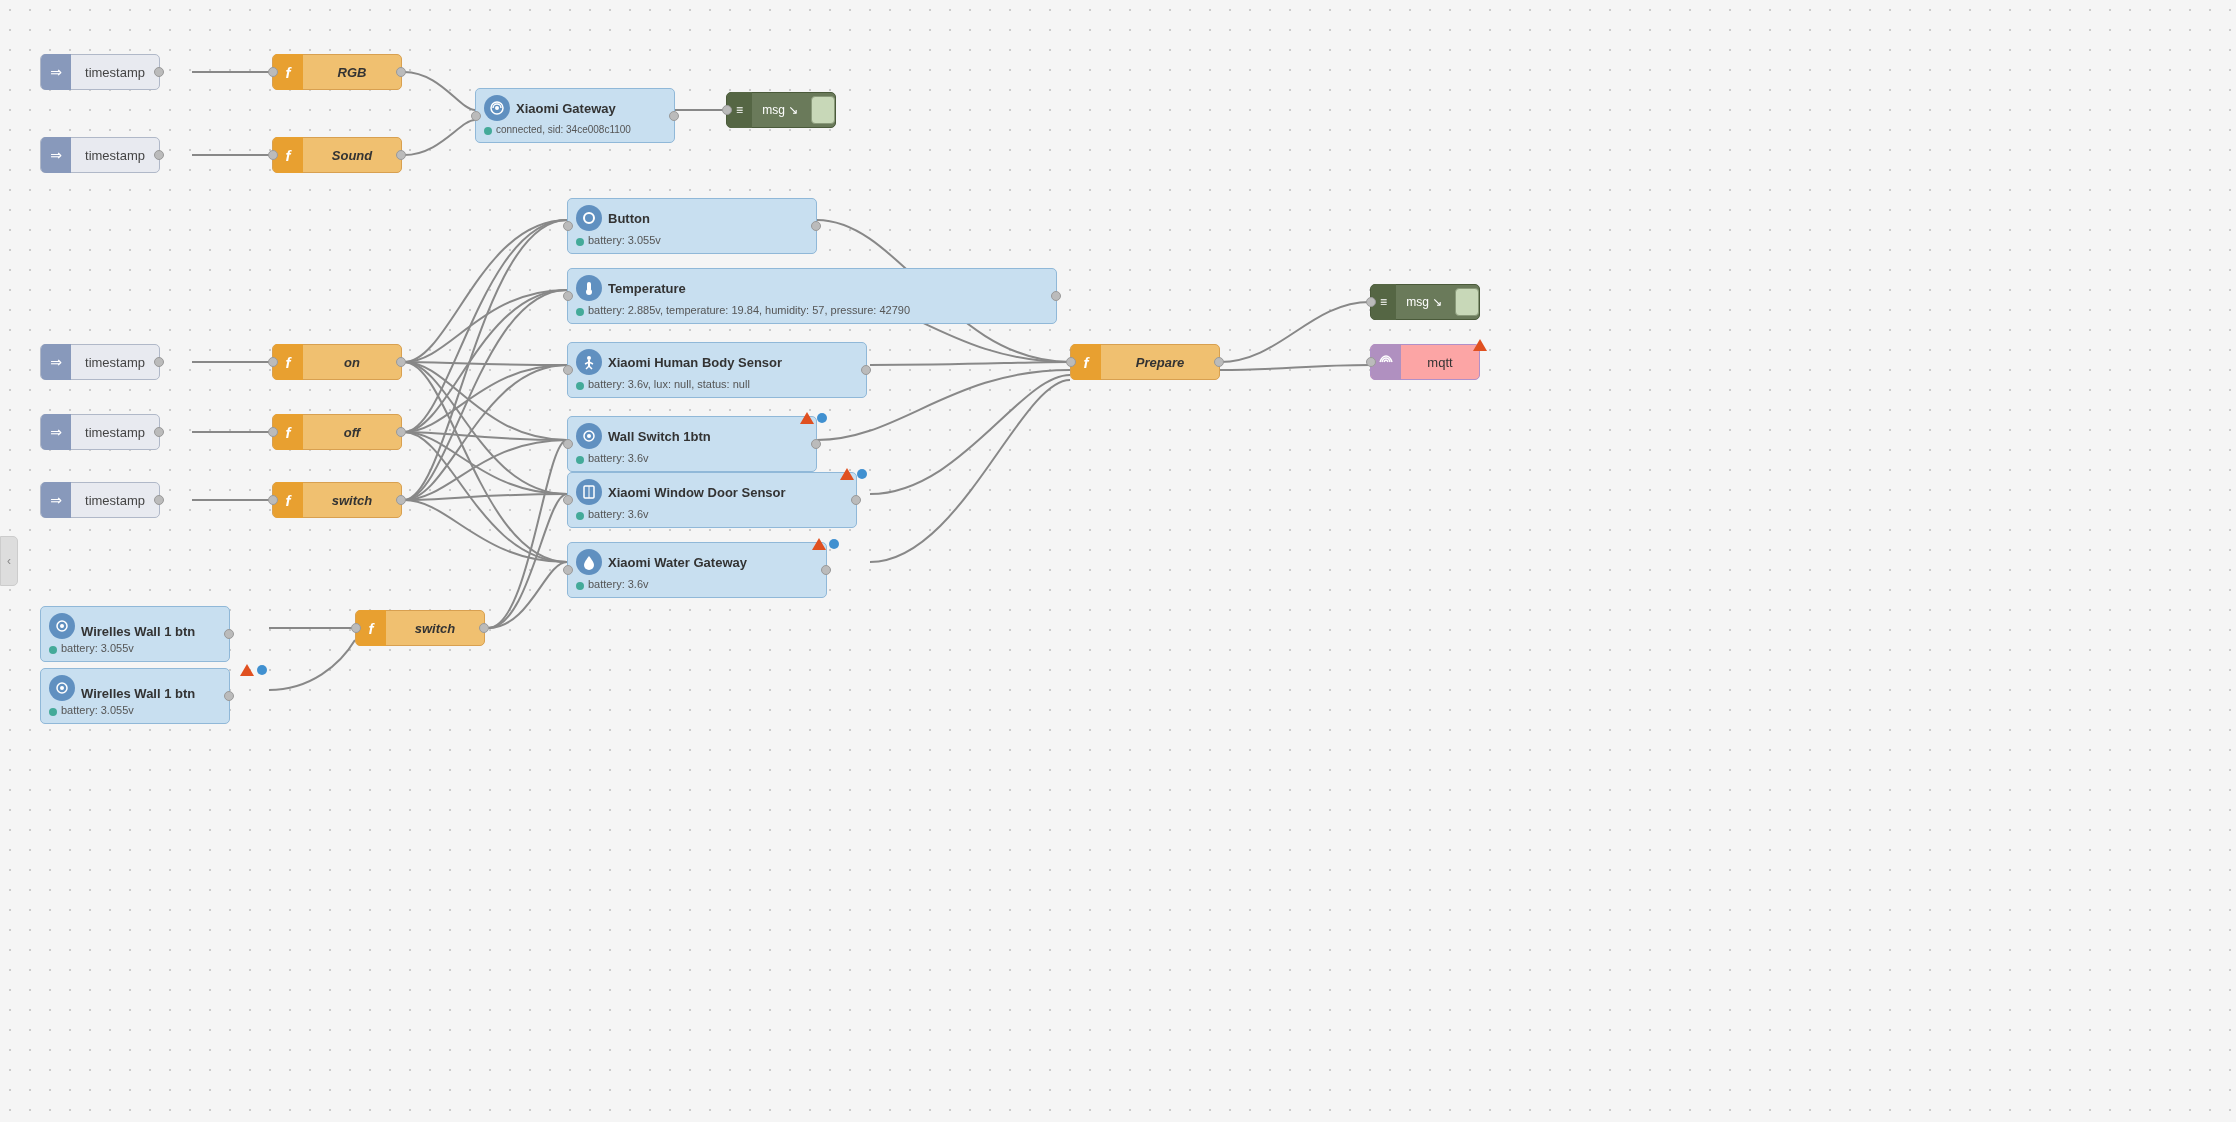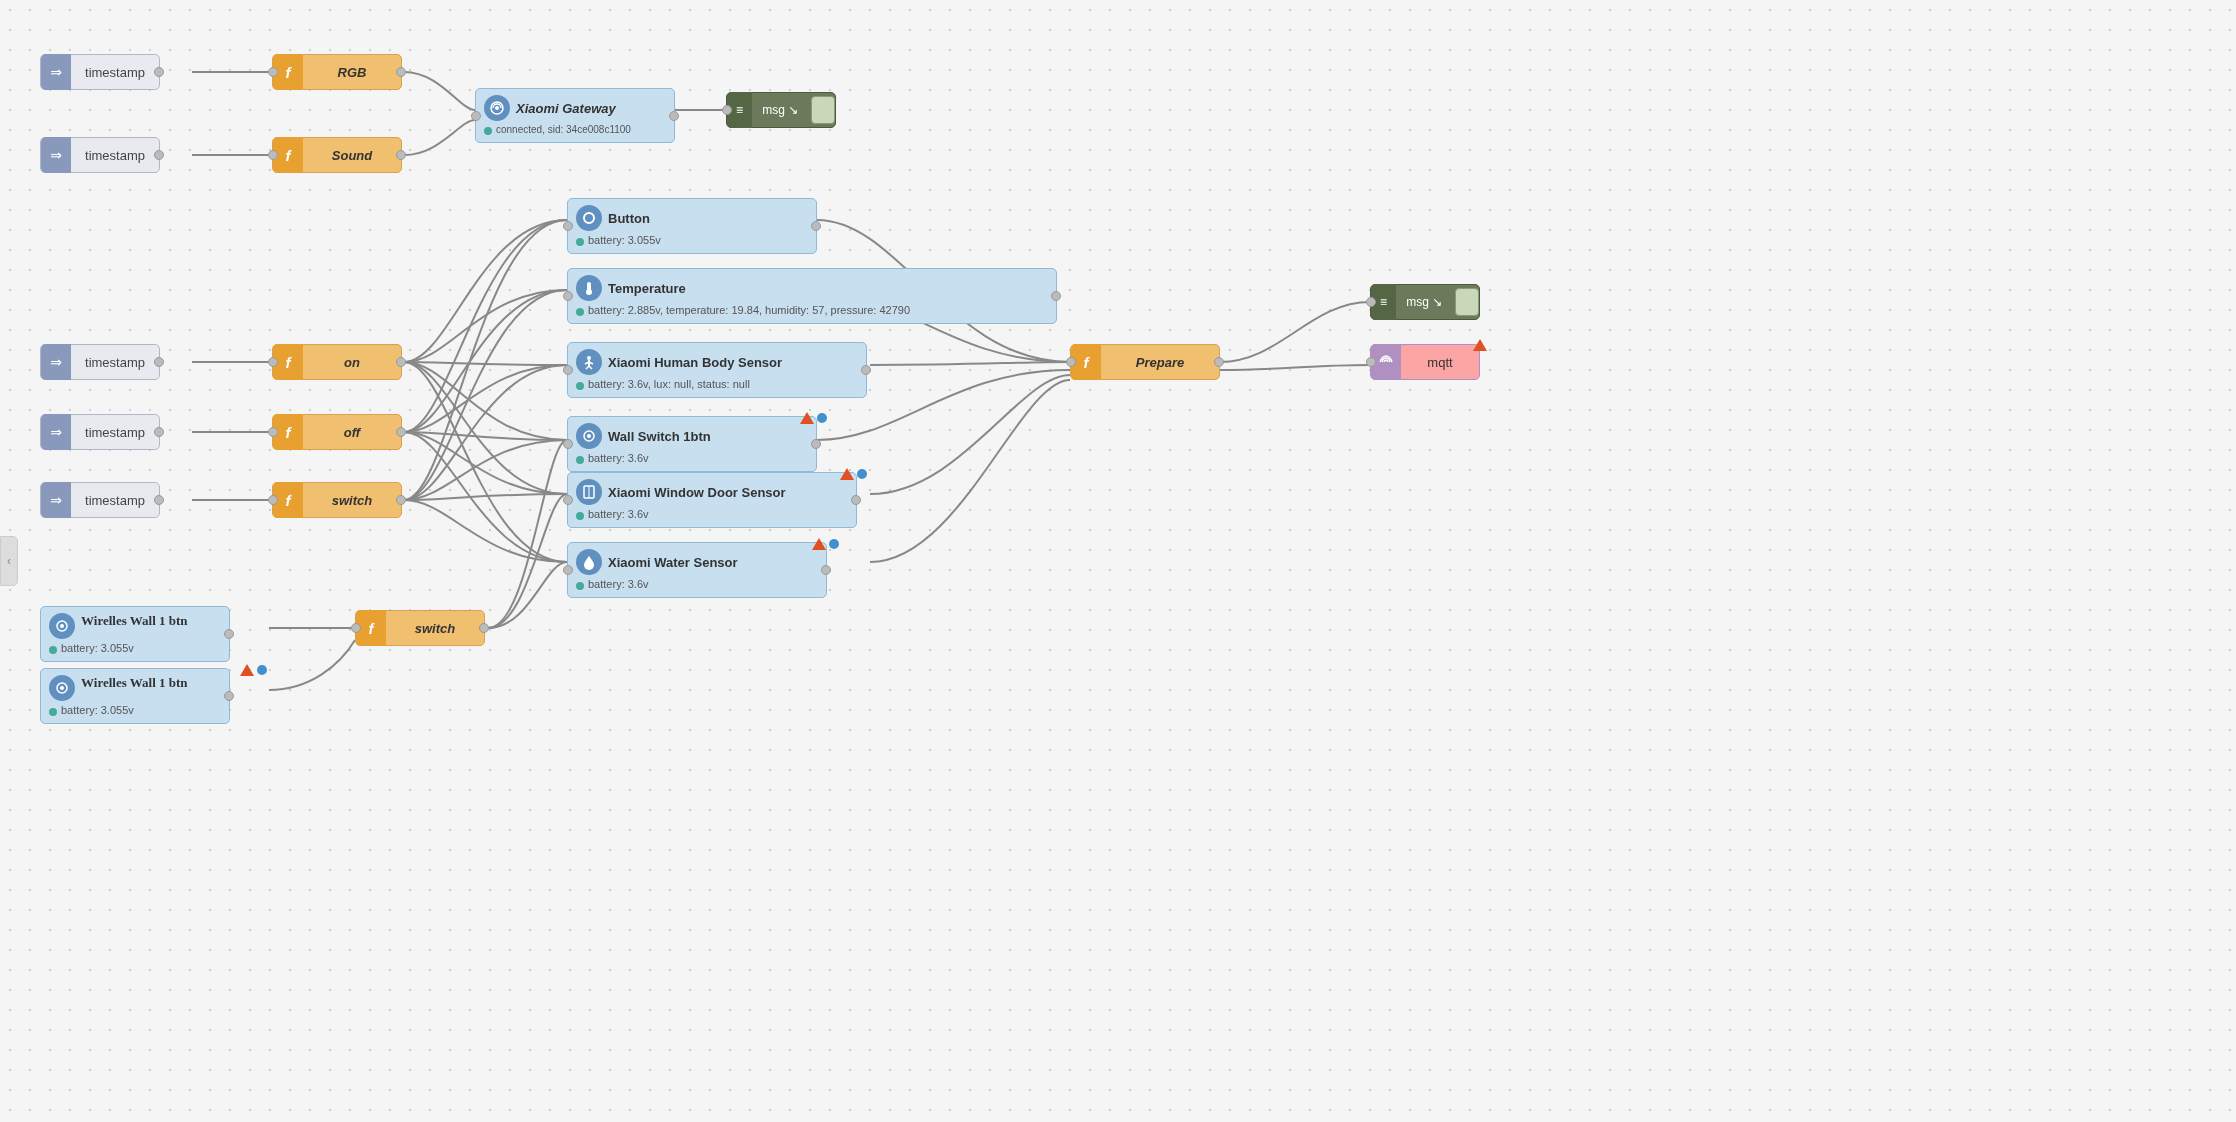"Xiaomi Gateway" .node-gateway .node-row { font-style: italic -> none }
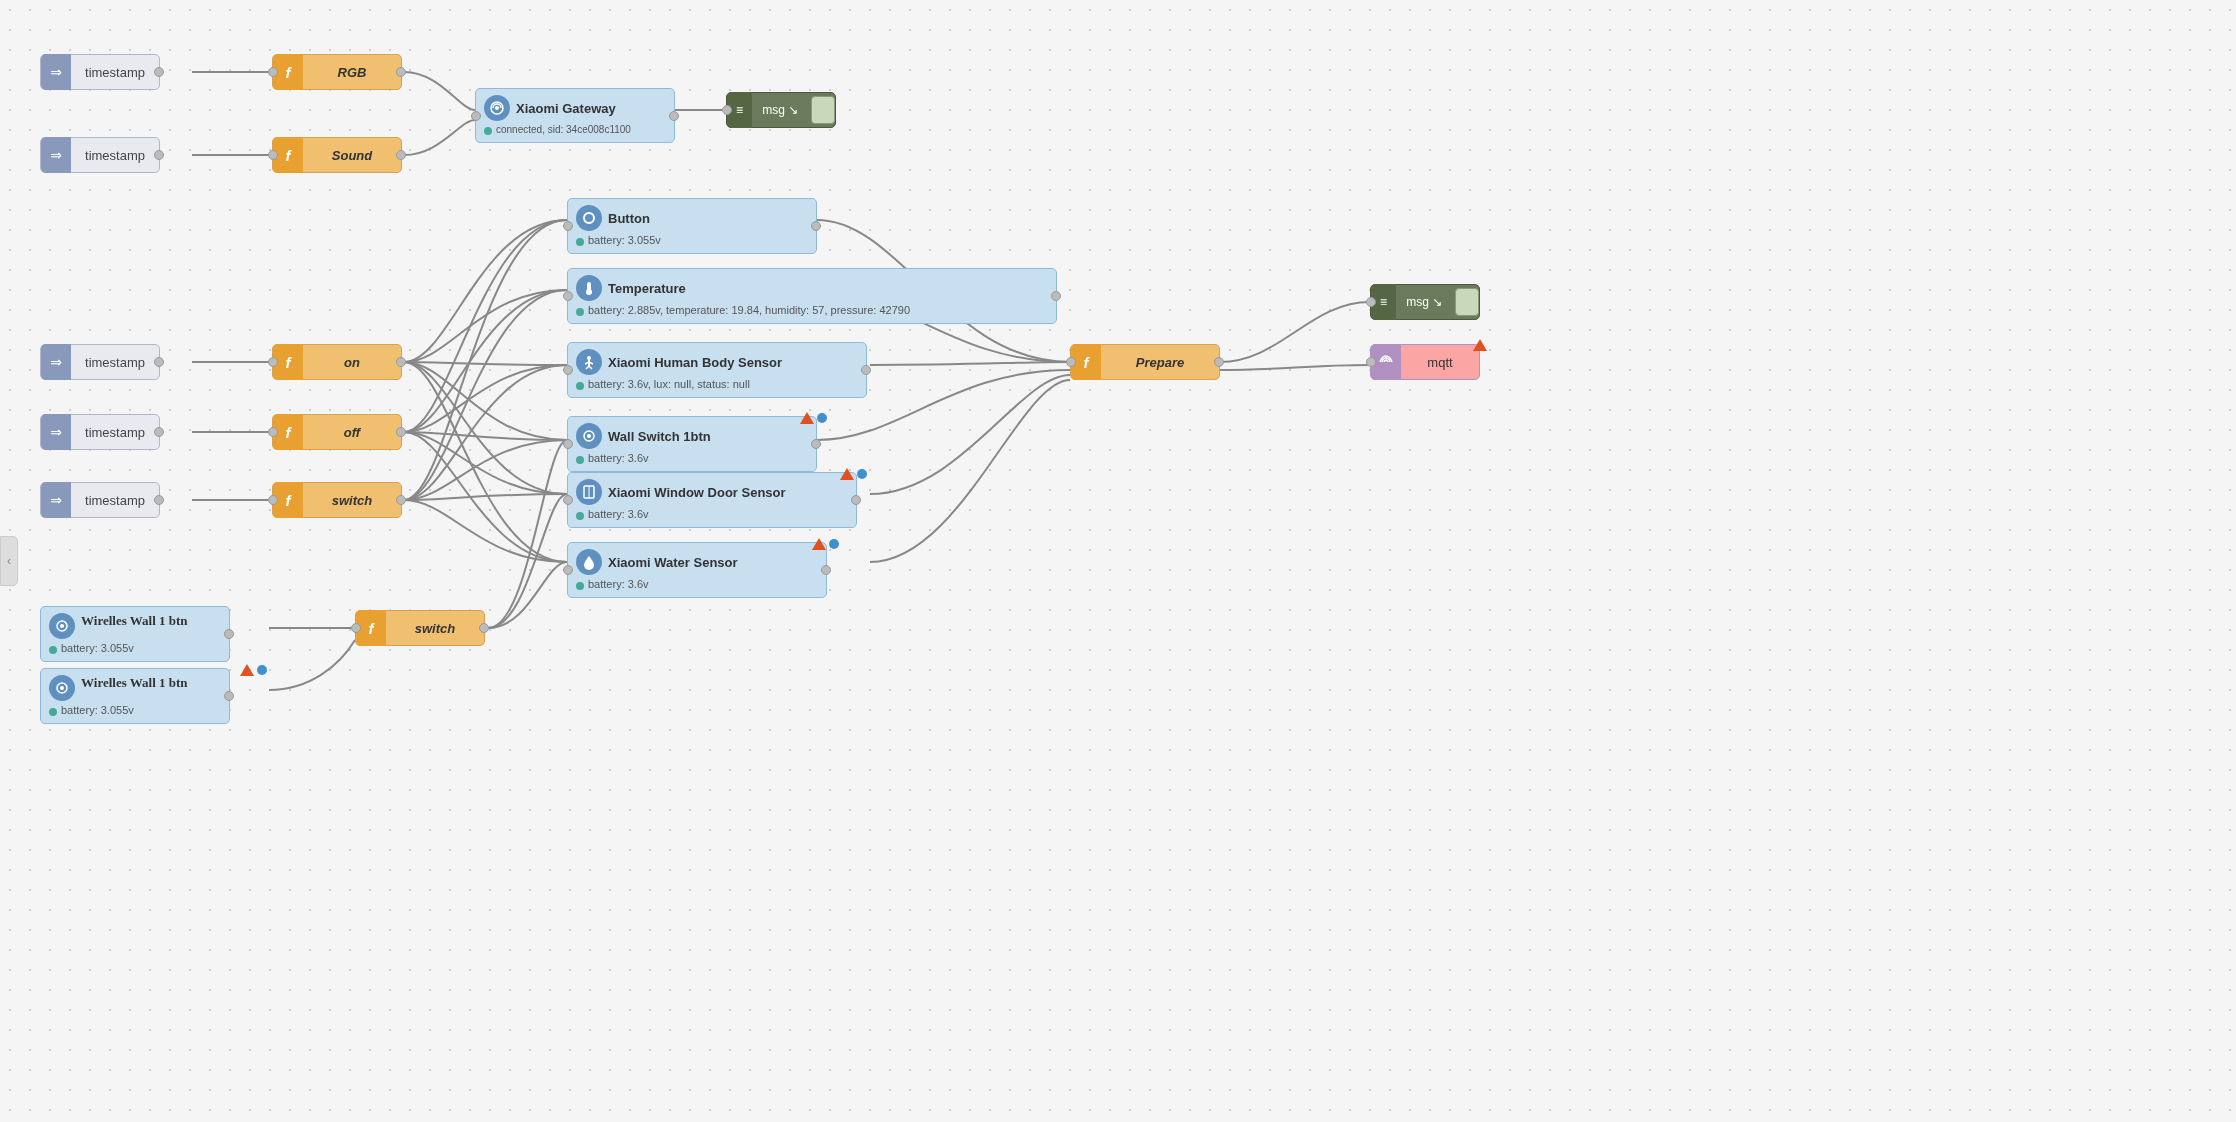"Xiaomi Water Sensor" span.node-sensor-title { text: Sensor -> Gateway }
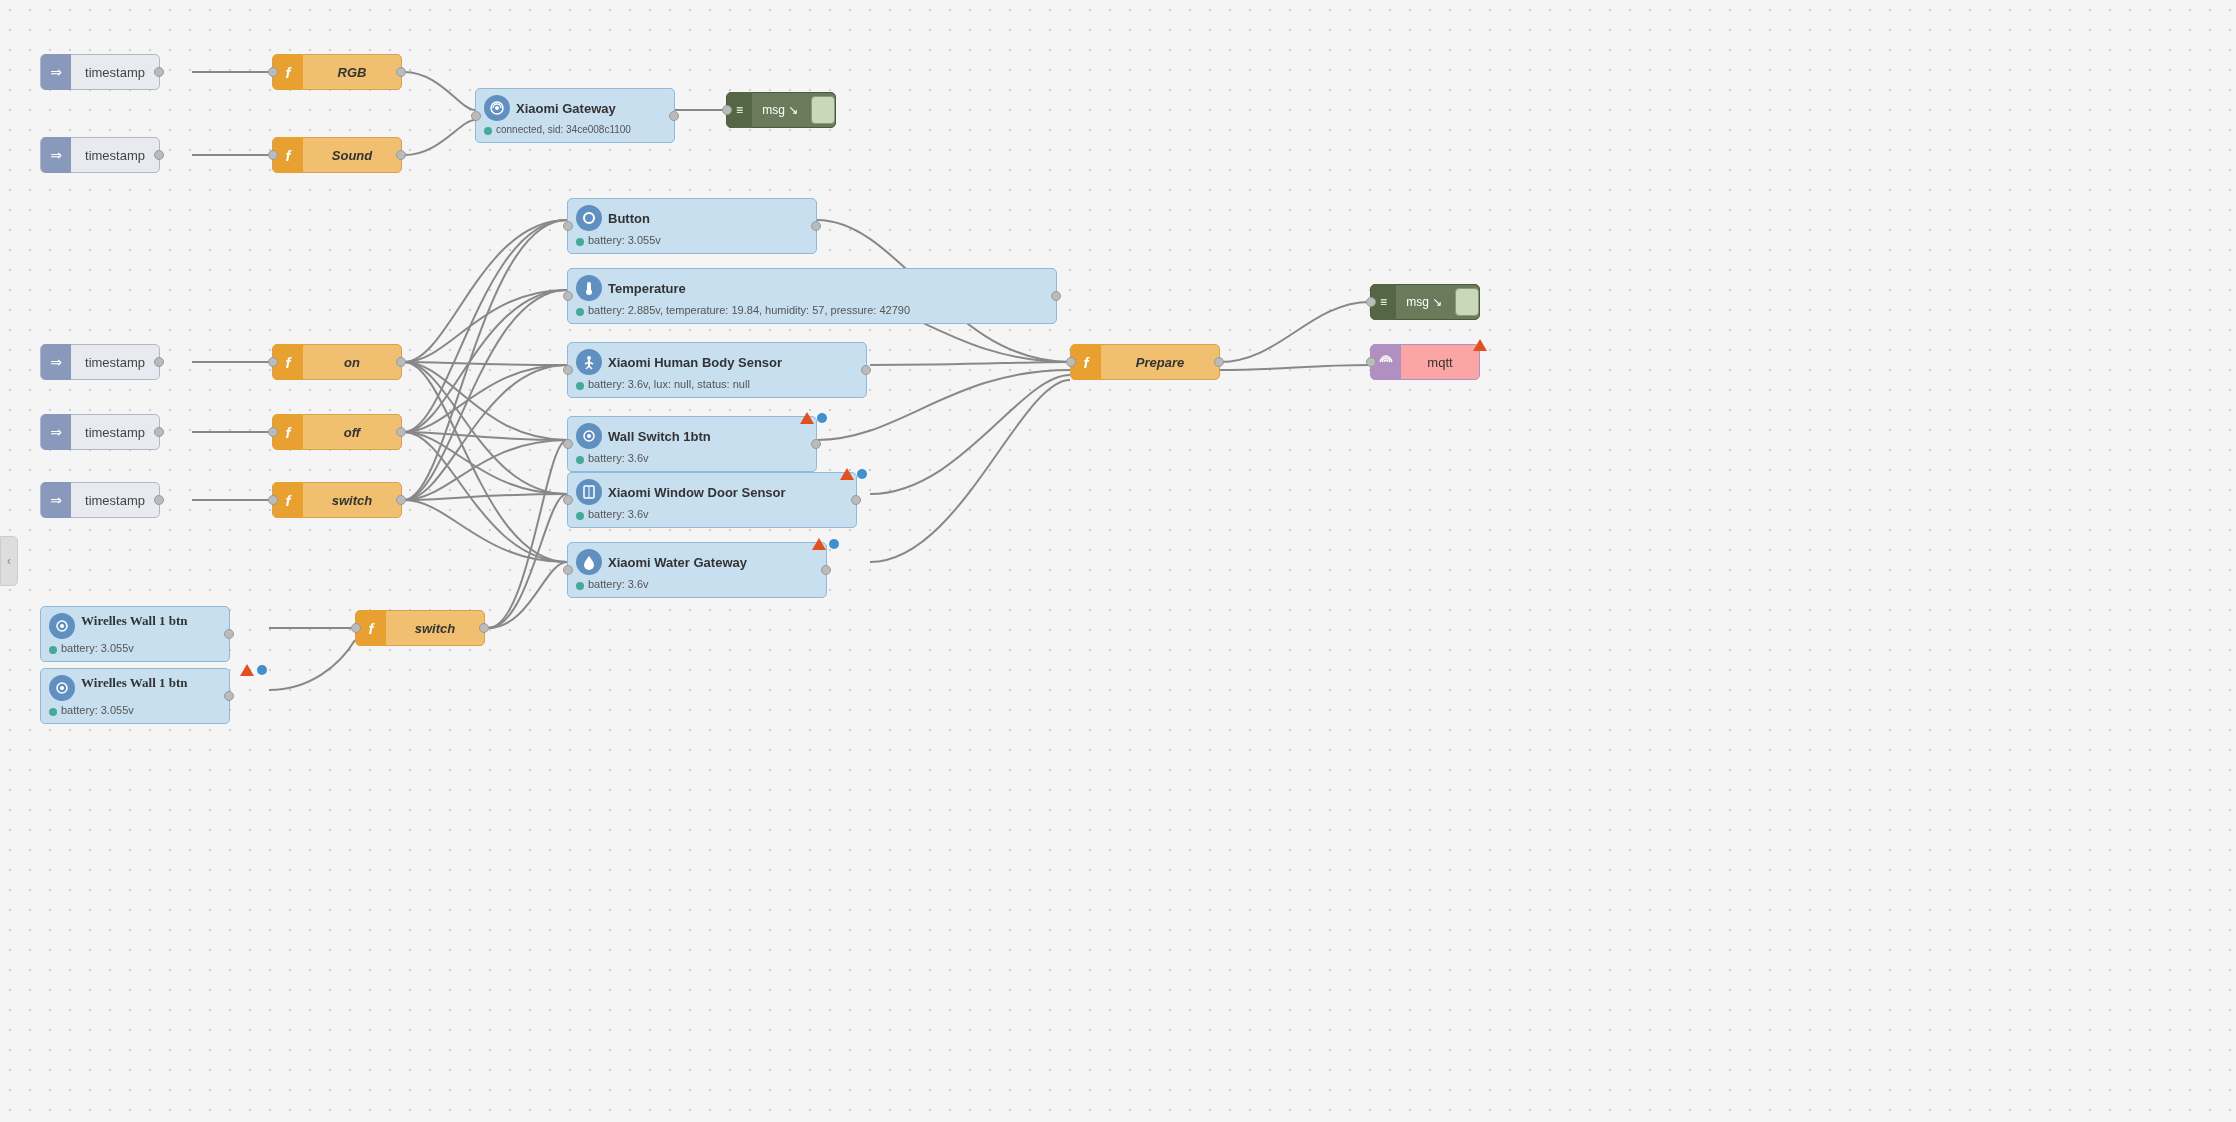"Wirelles Wall 1 btn" .node-wallbtn .node-row { align-items: flex-start -> flex-end; font-family: Liberation Serif, serif -> none }
